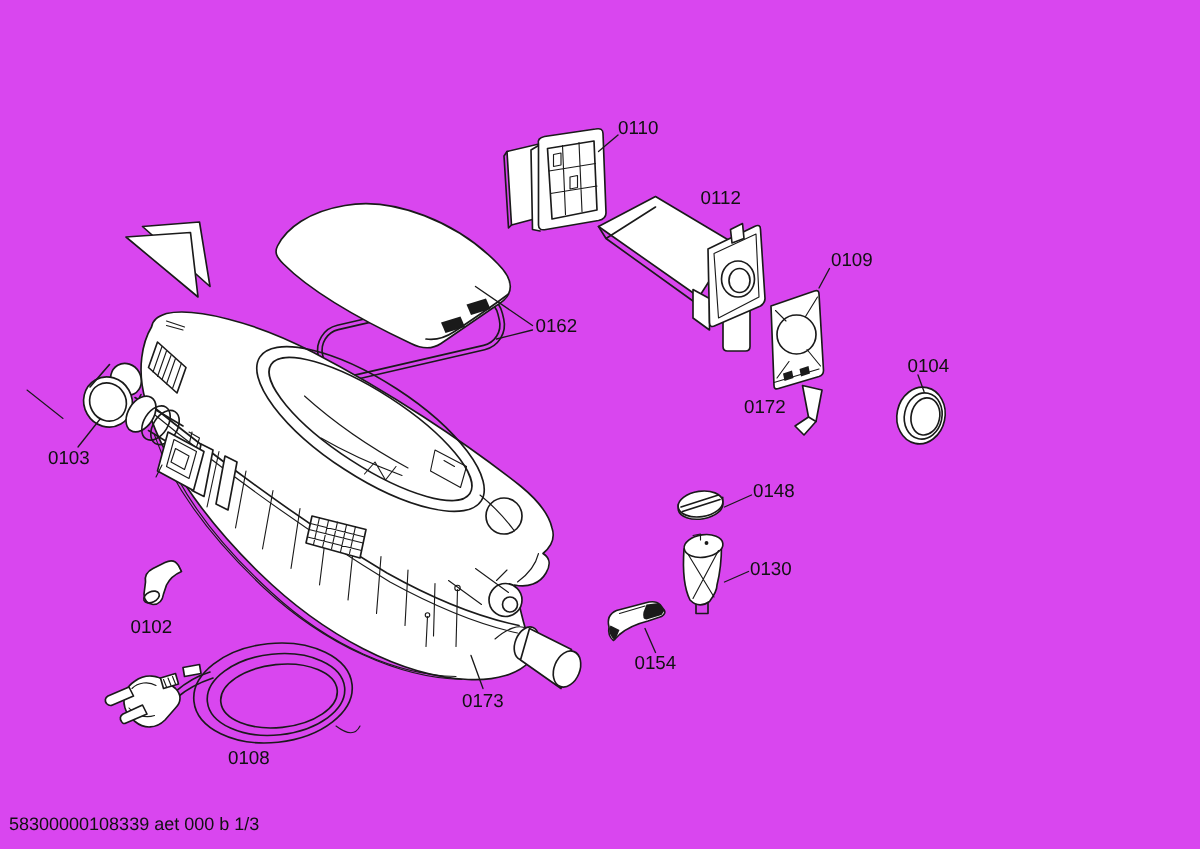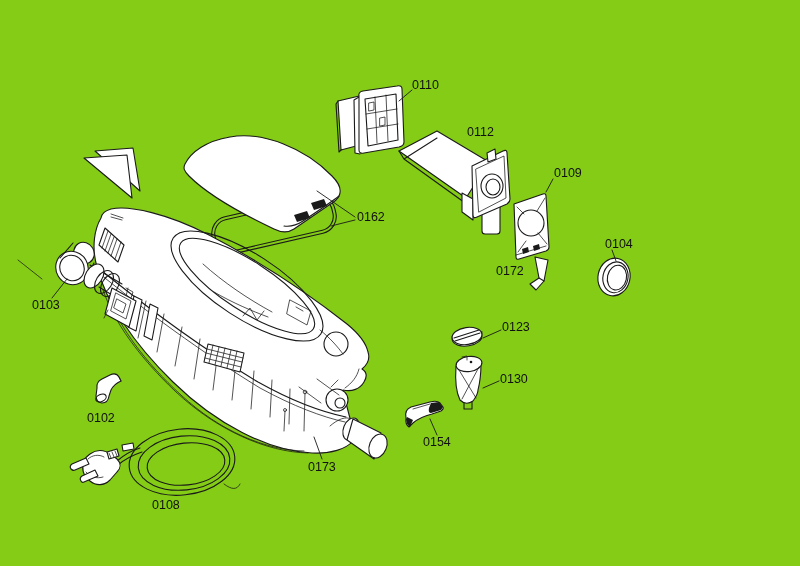"0110" .stage { background: #84cc16 -> #d946ef }
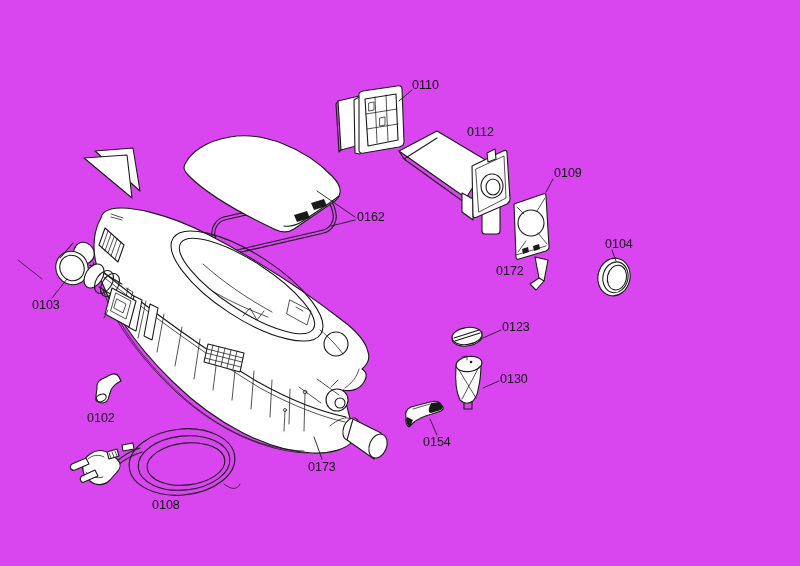"0123" div.plabel { text: 0123 -> 0148 }
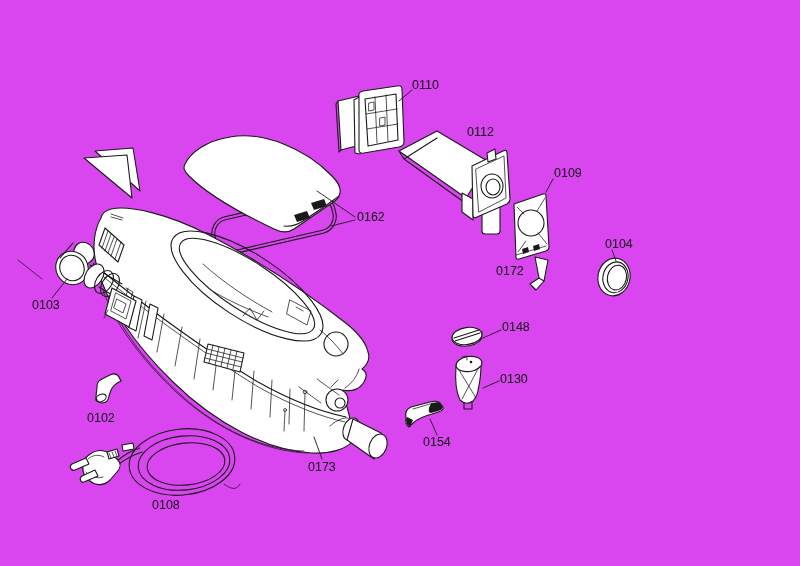"58300000108339 aet 000 b 1/3" div.footer { html: none -> <div>58300000108339 aet 000 b 1/3</div> }
